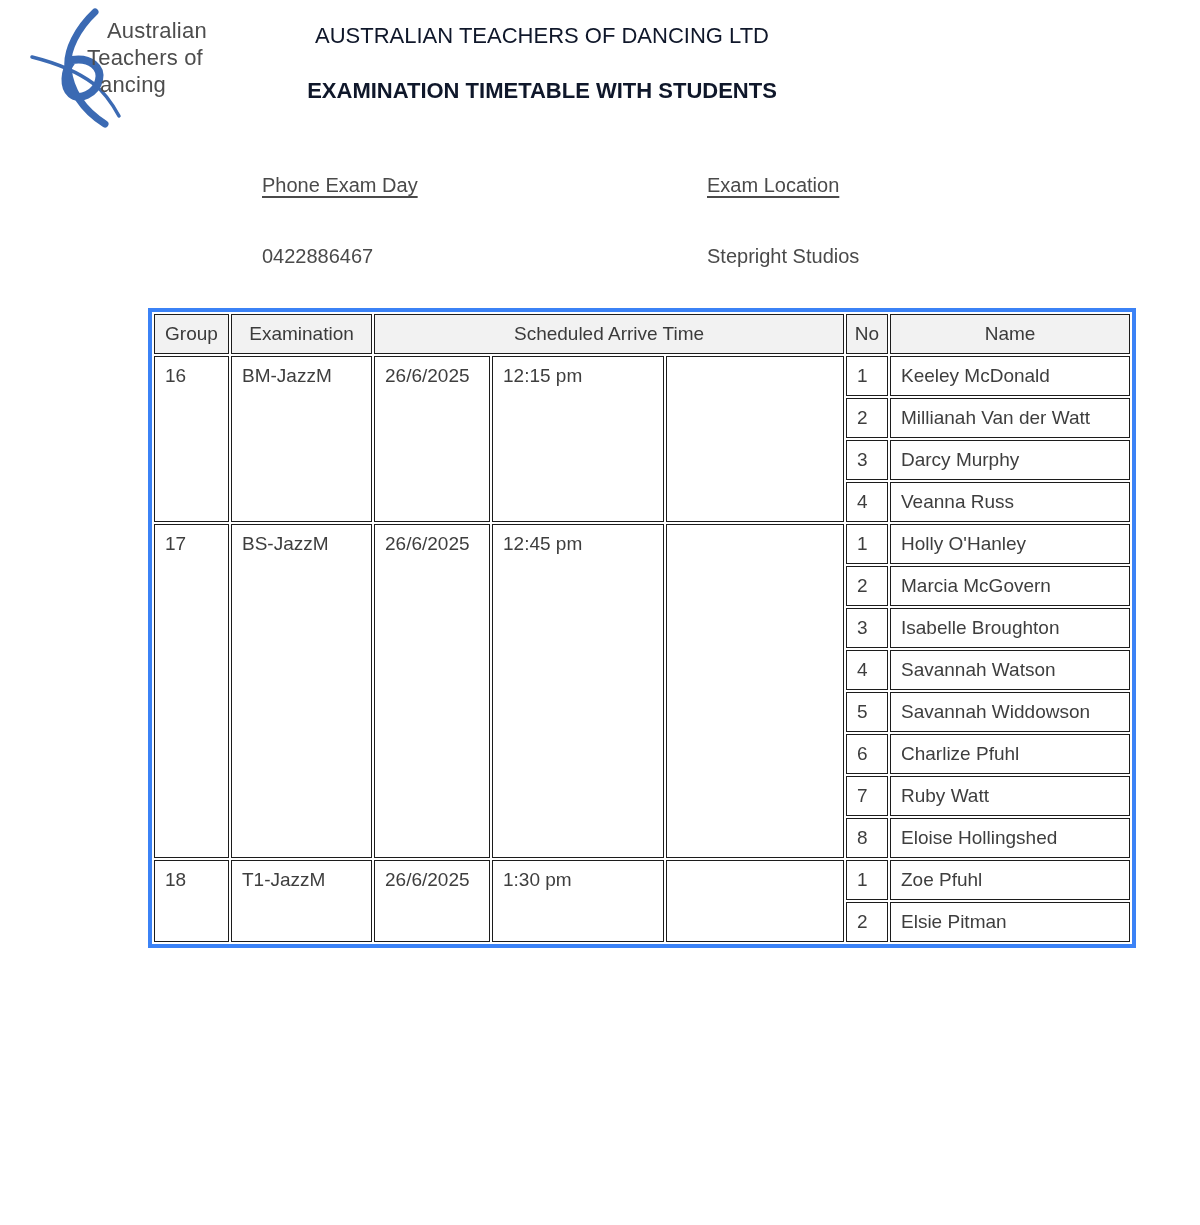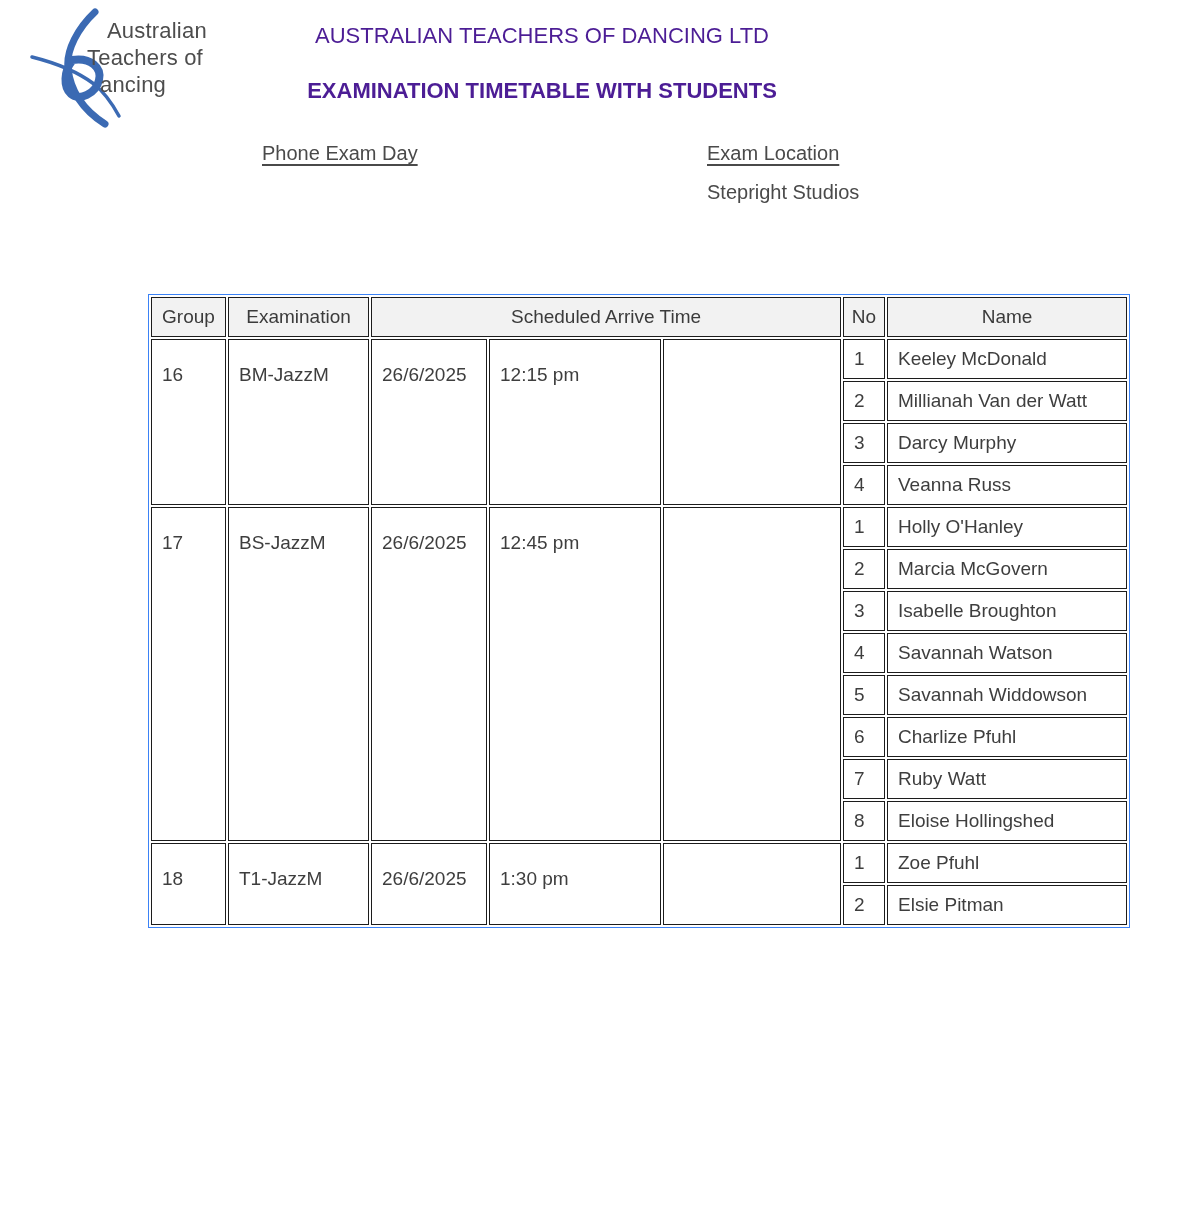"AUSTRALIAN TEACHERS OF DANCING LTD" .title, .subtitle { color: #4c1d95 -> #0f172a }
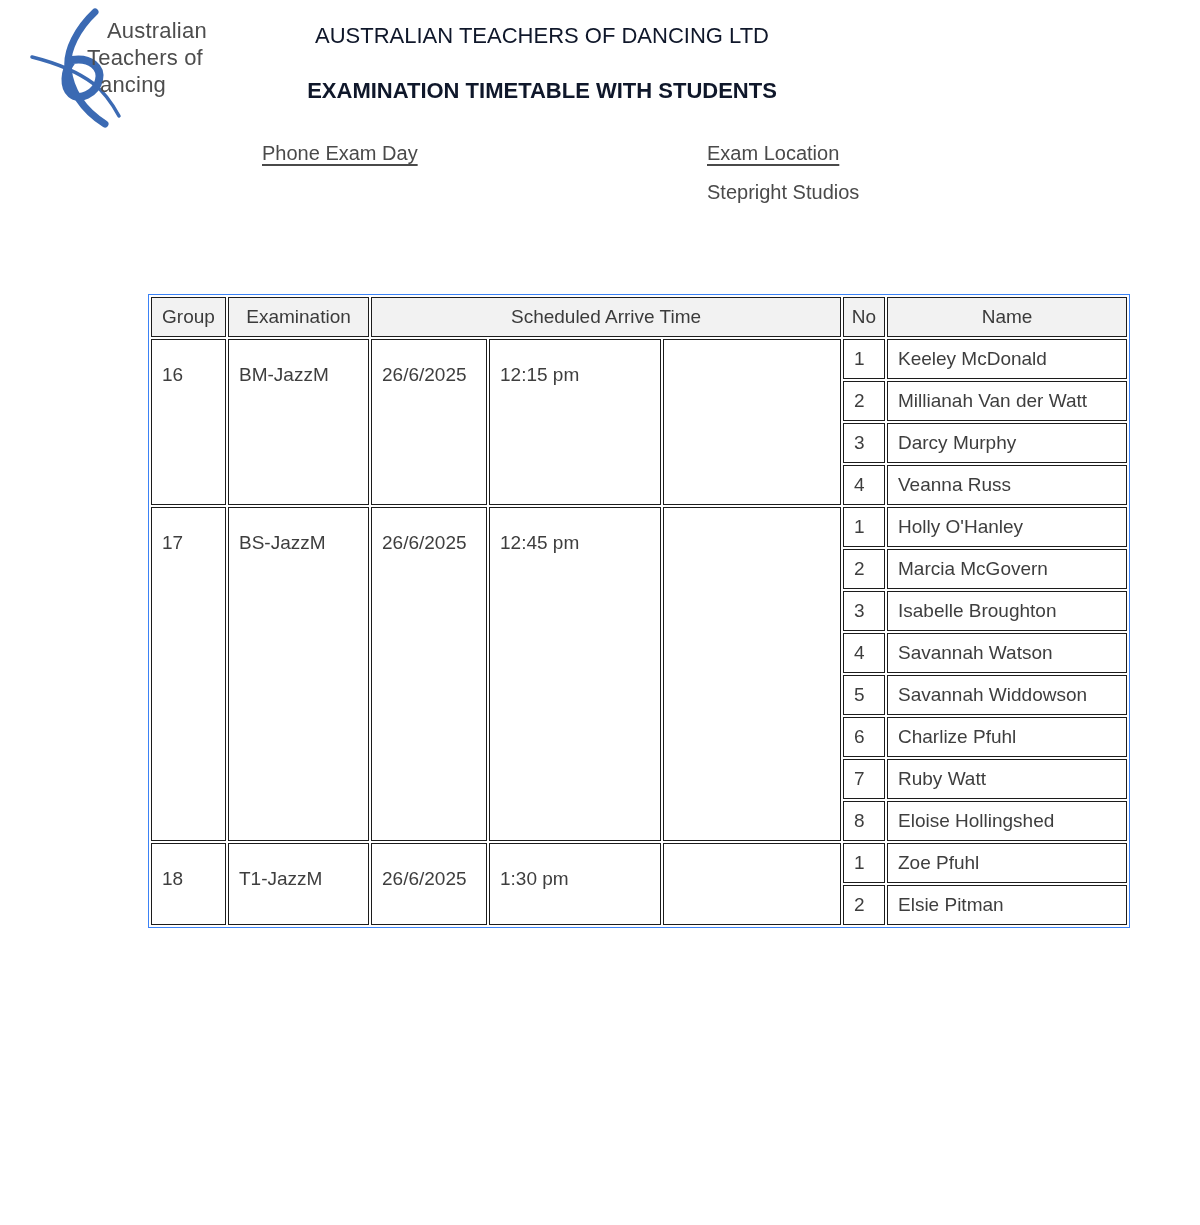"Phone Exam Day" .info-line { margin-top: none -> 32px }
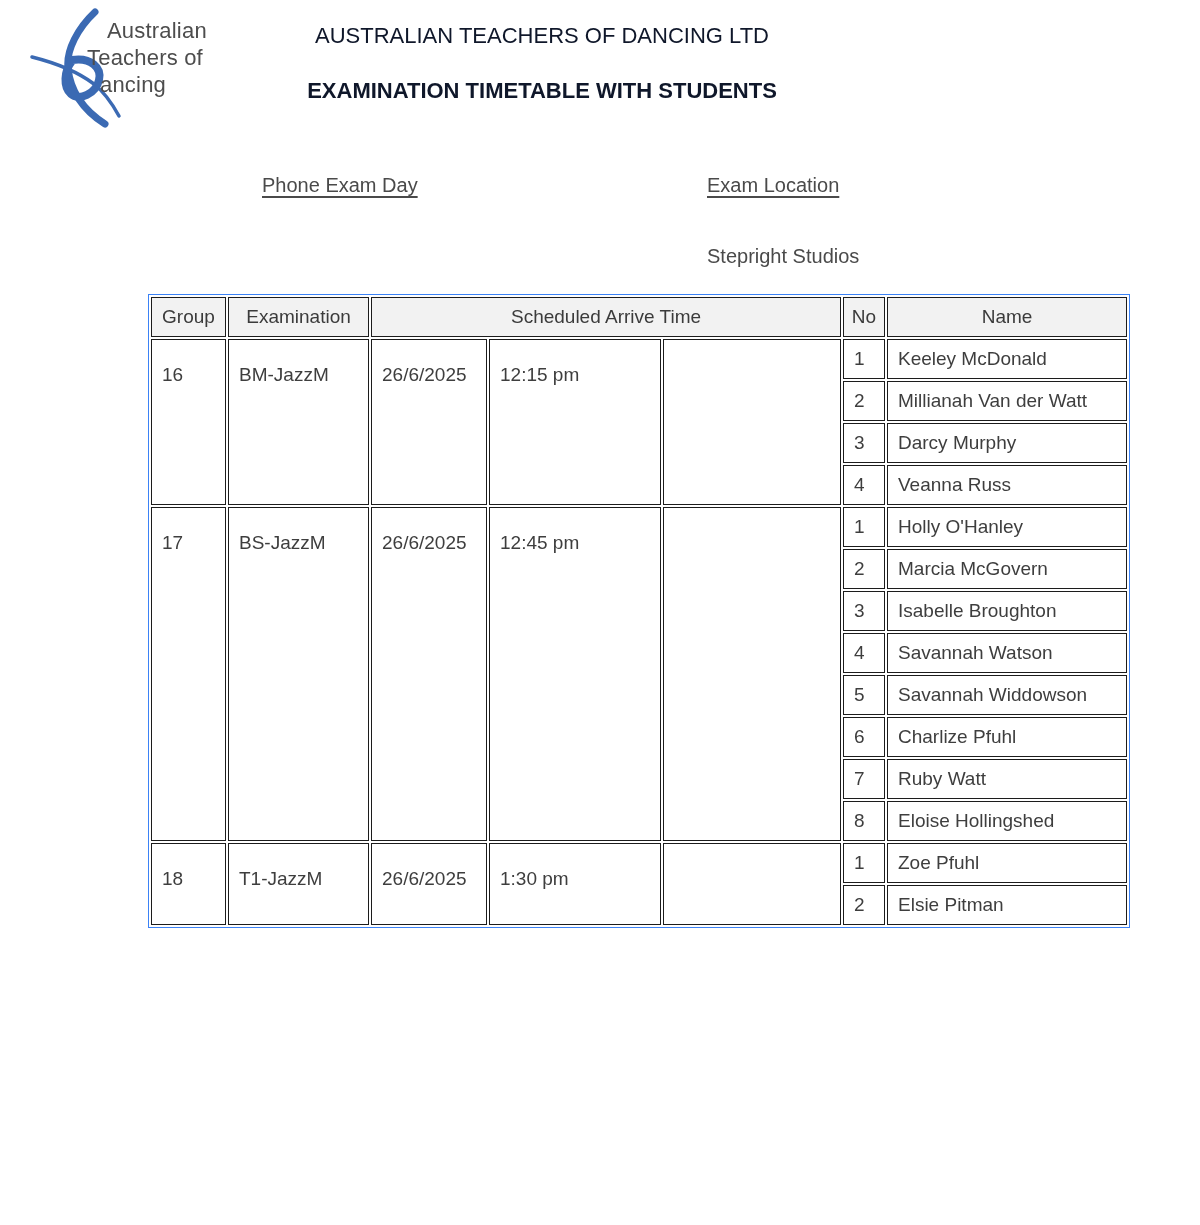"0422886467" div.info-line { html: none -> <div>0422886467</div> }
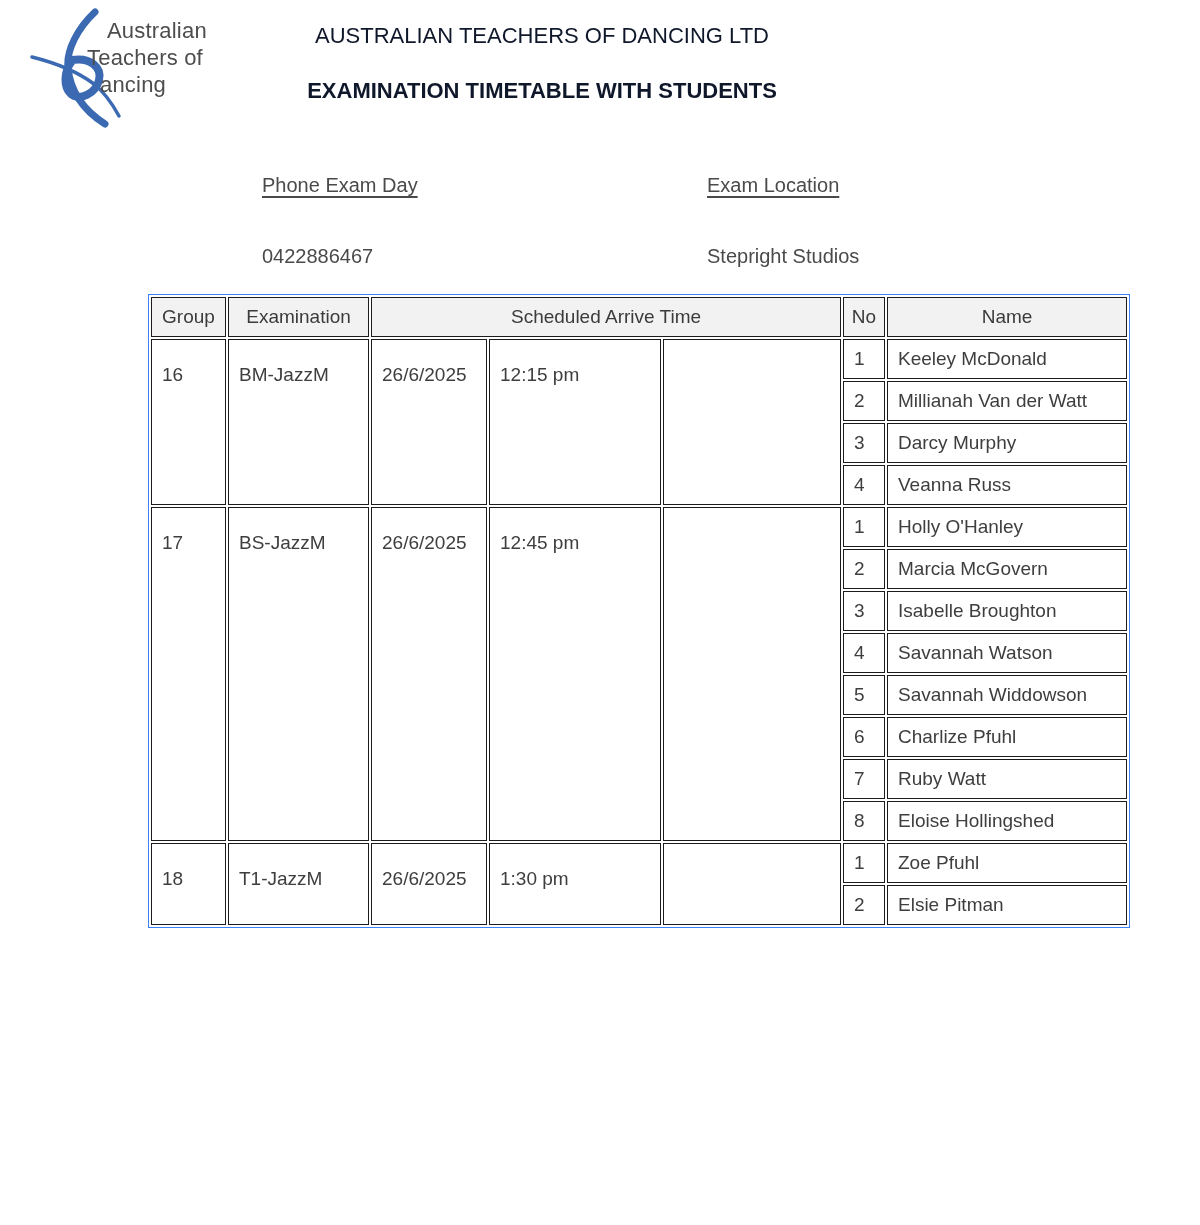"Group" table.timetable { border: 1px solid #3b82f6 -> 4px solid #3b82f6; top: 294px -> 308px }
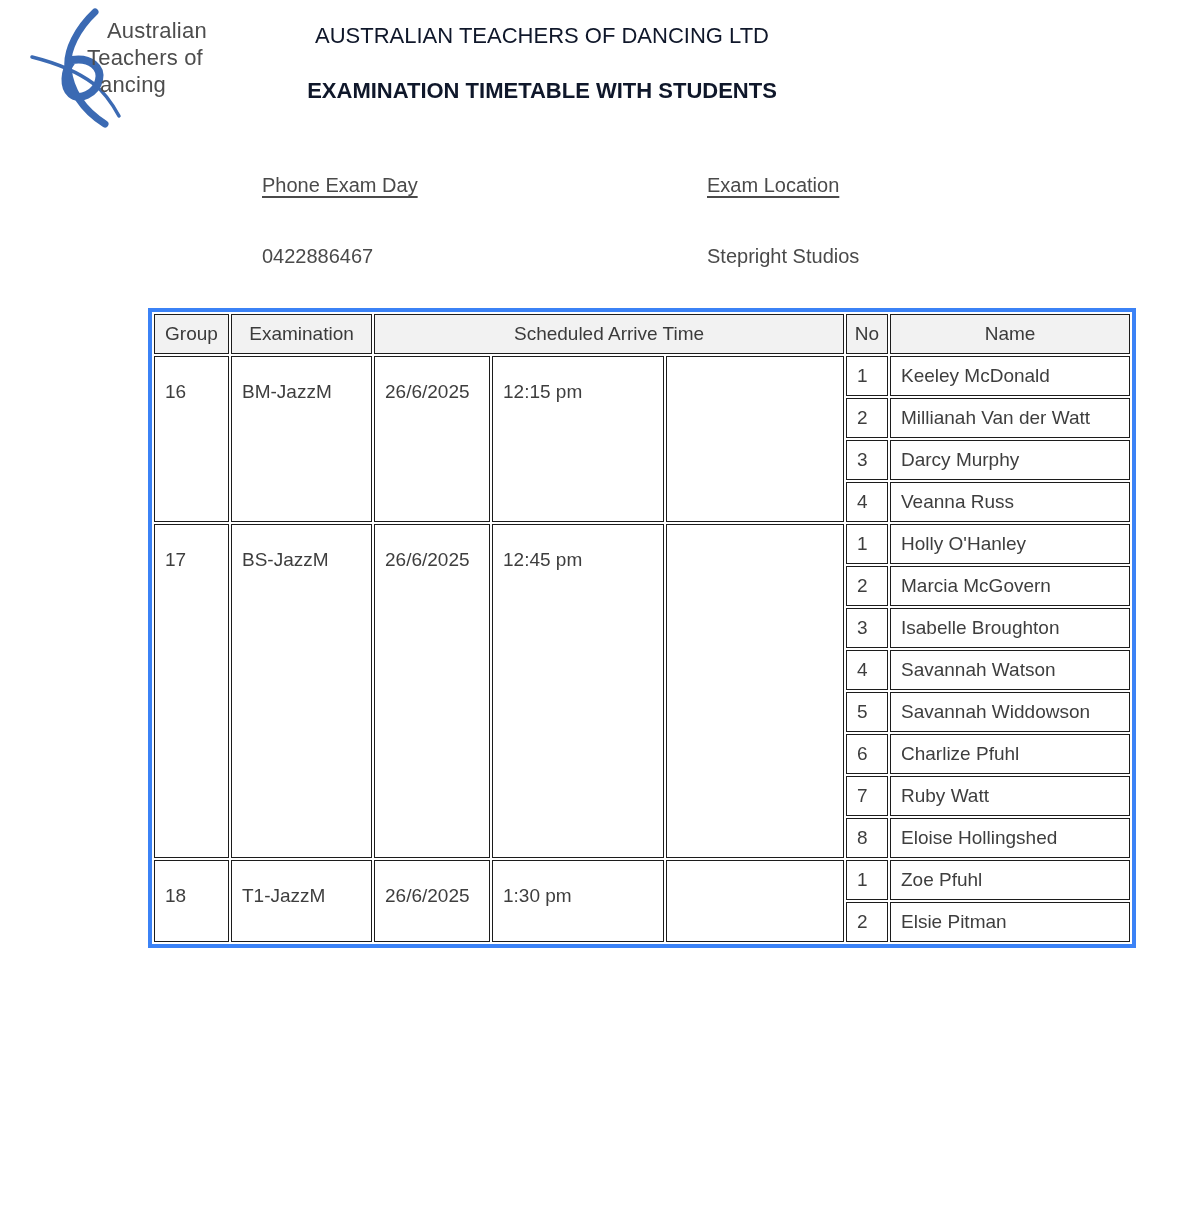"16" .timetable td.span-cell { padding-top: 24px -> 8px }
